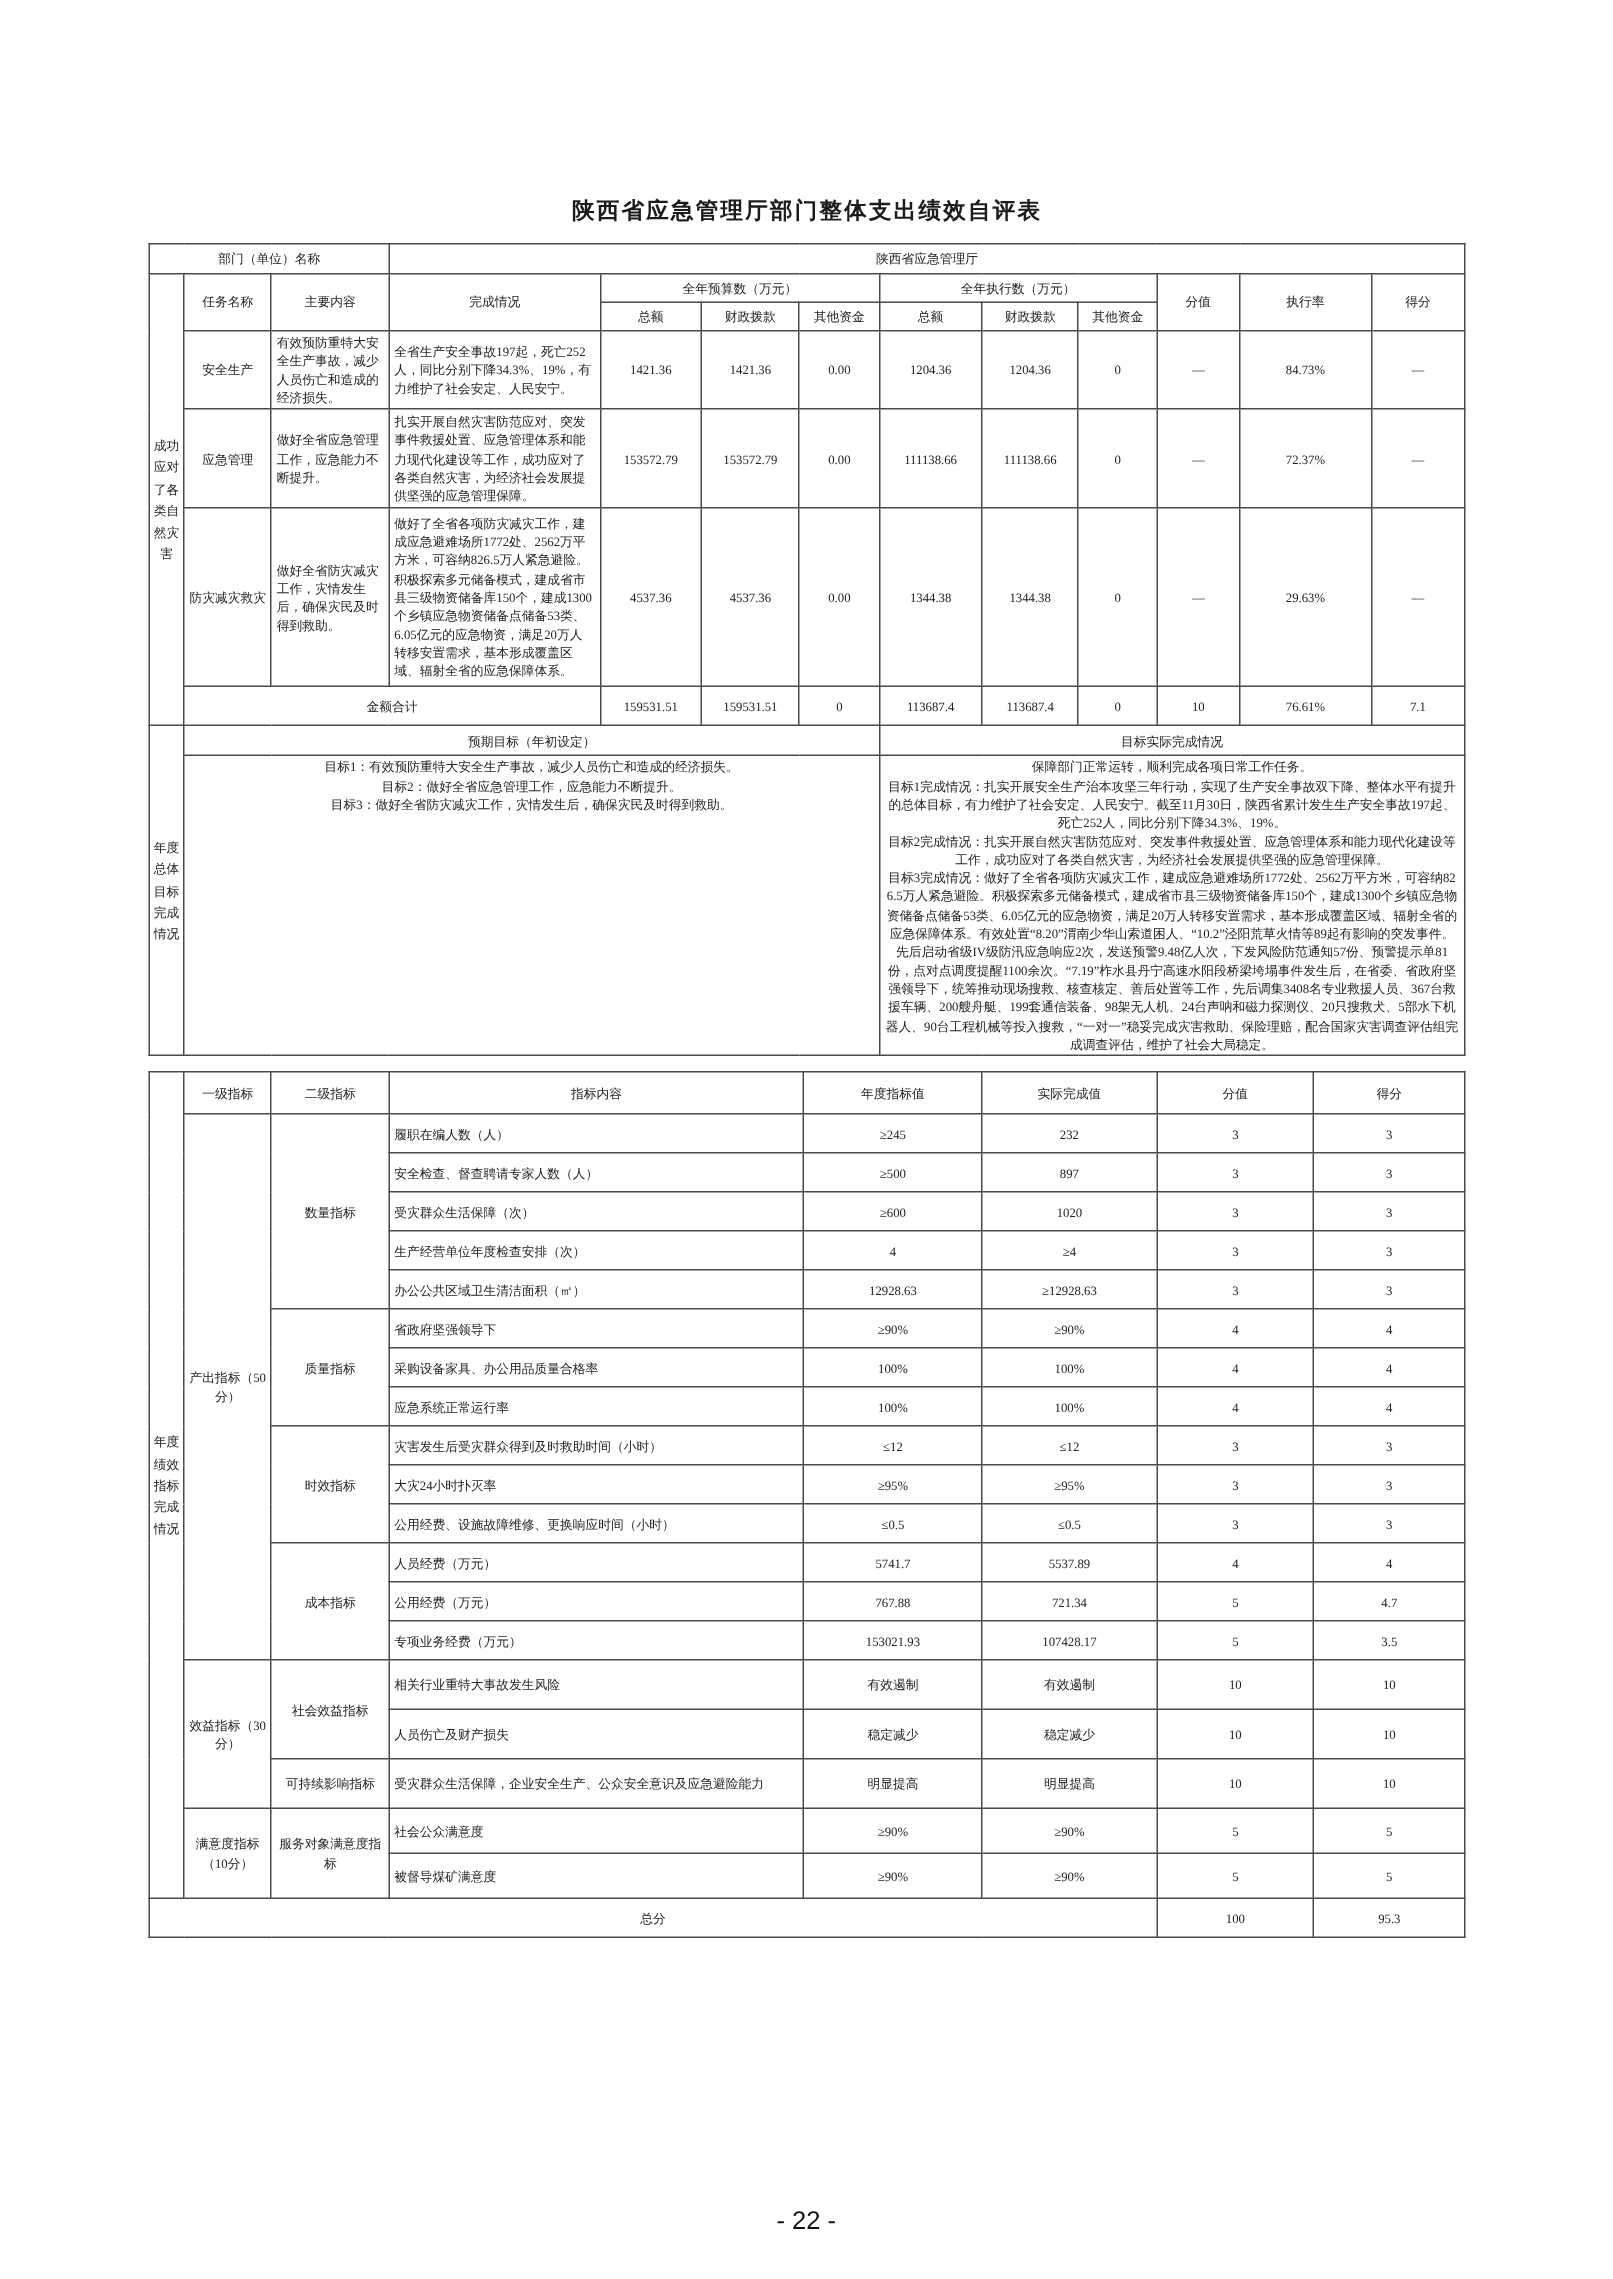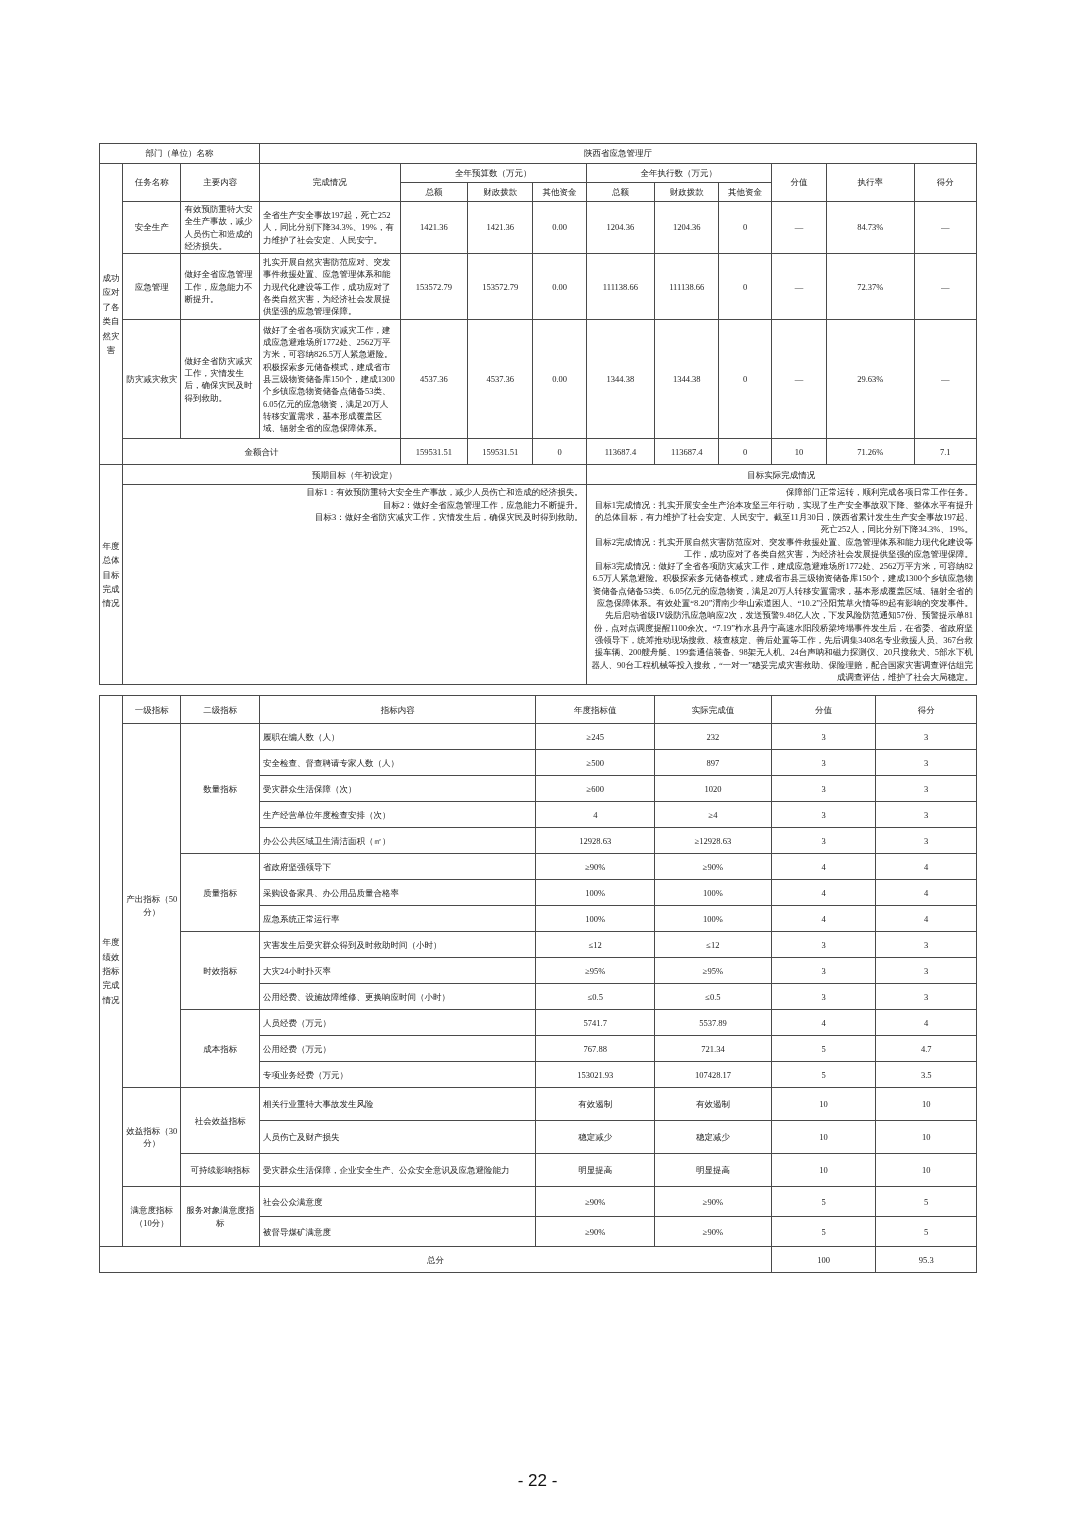"陕西省应急管理厅部门整体支出绩效自评表" div.doc-title { html: none -> <div>陕西省应急管理厅部门整体支出绩效自评表</div> }
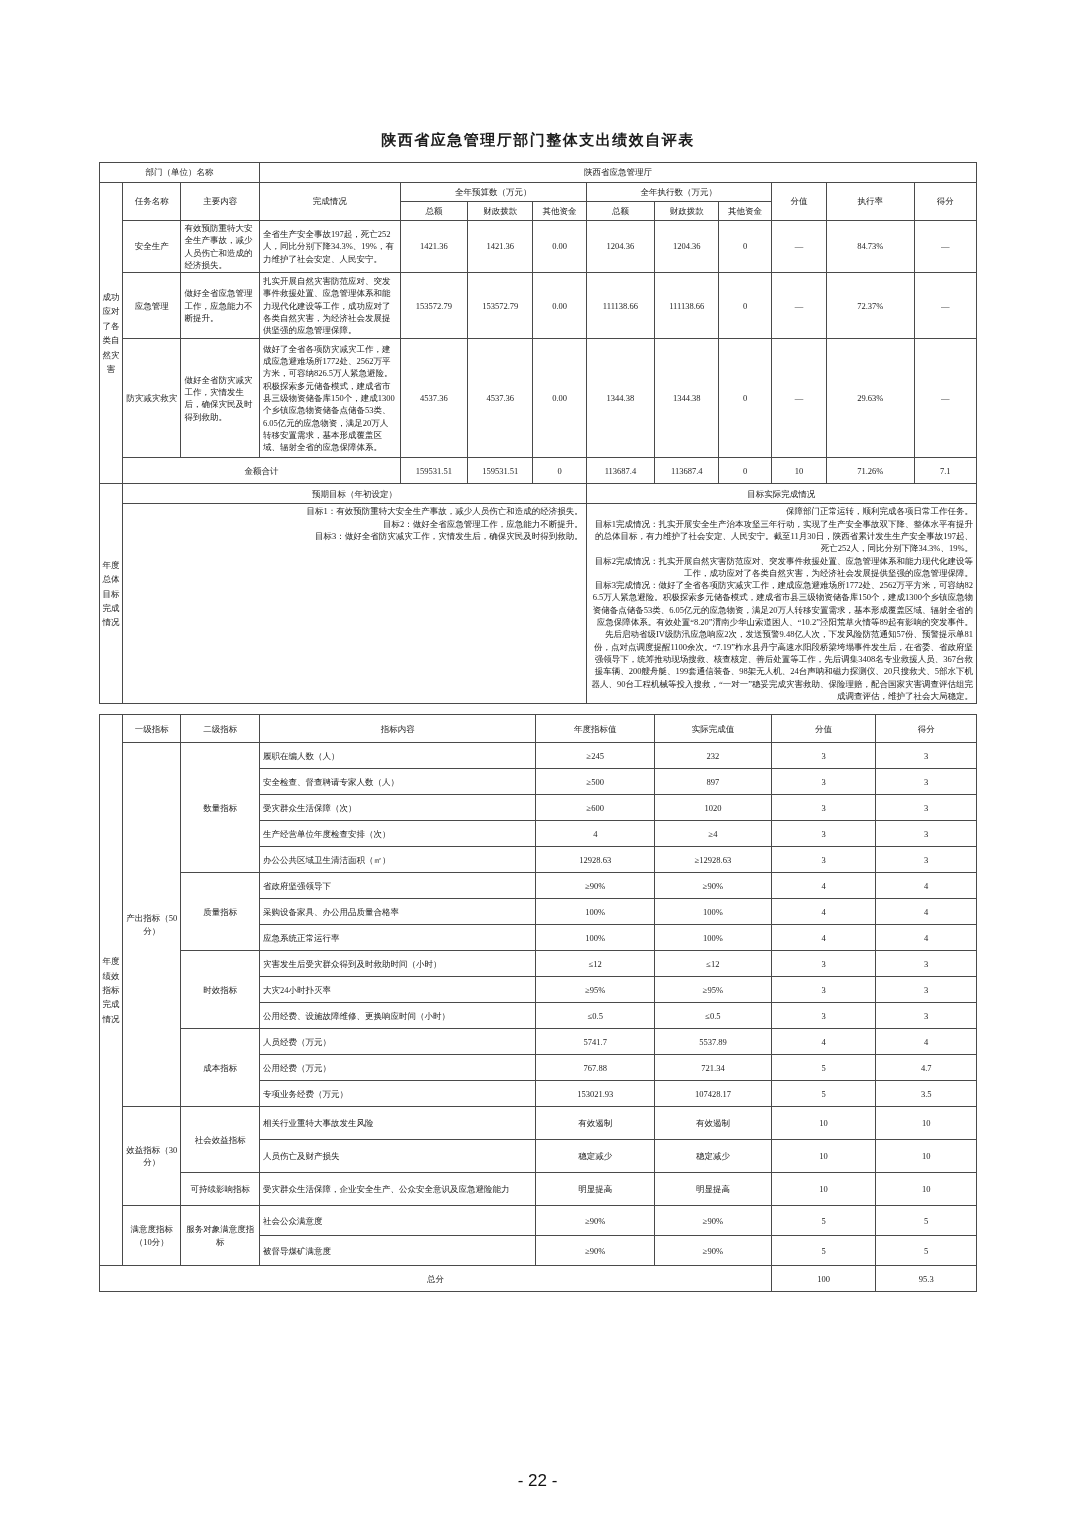"71.26%" td { text: 71.26% -> 76.61% }
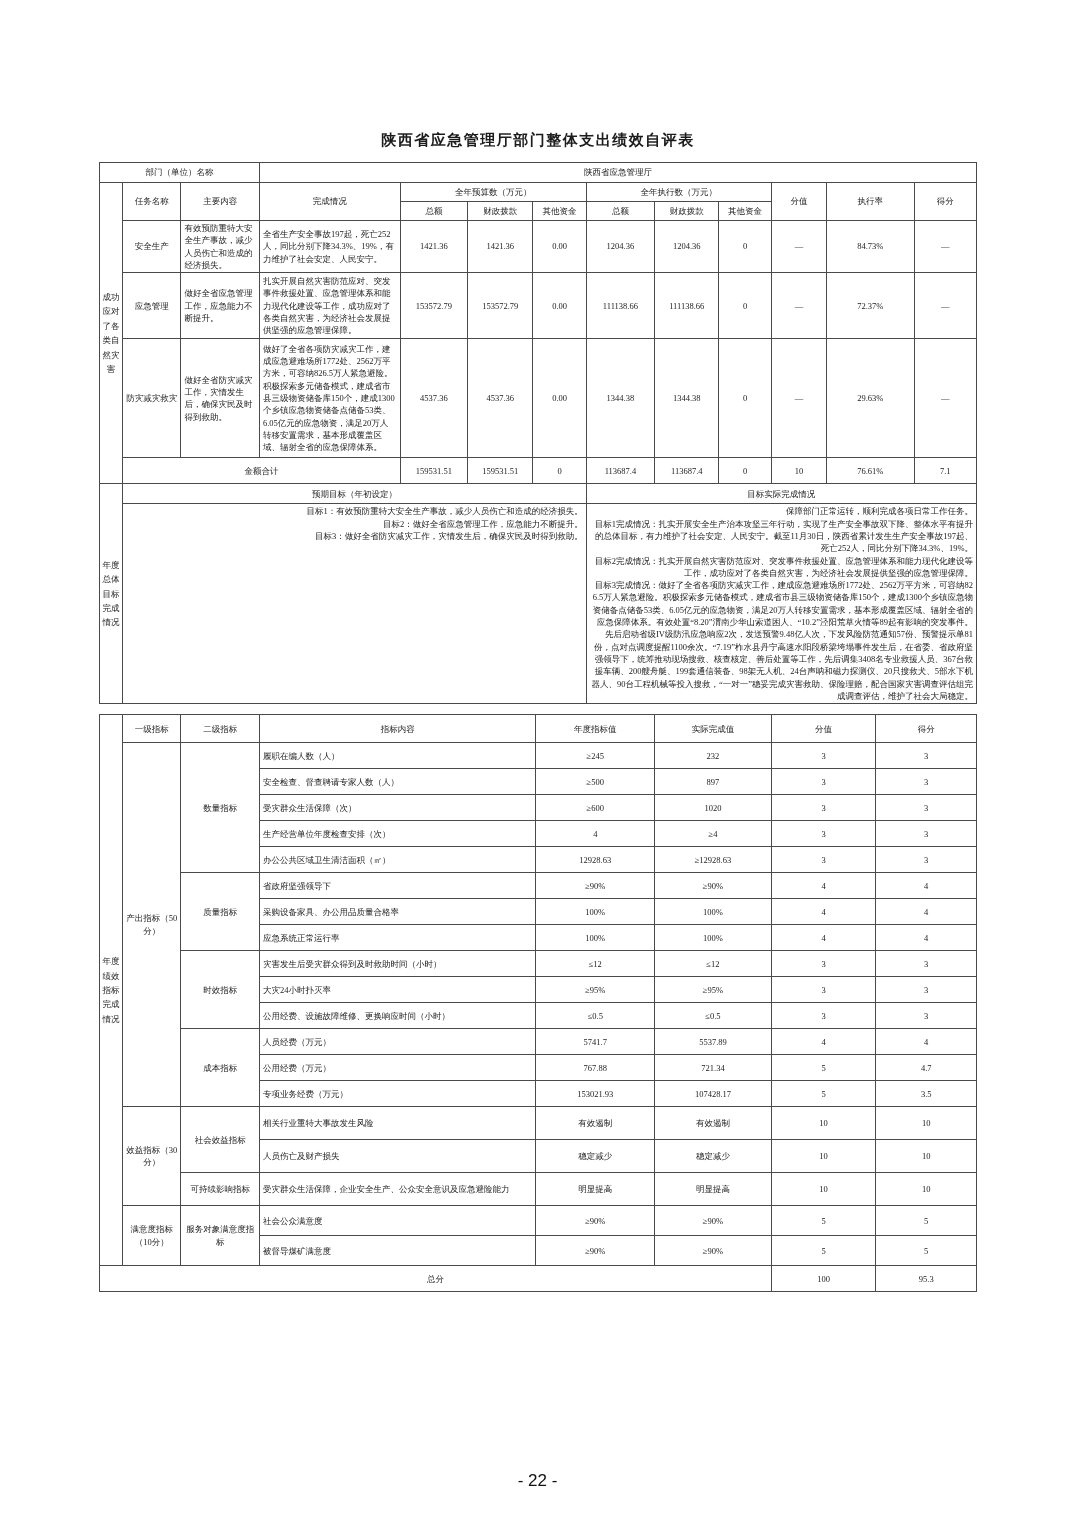"目标1：有效预防重特大安全生产事故，减少人员伤亡和造成的经济损失。" td.pre { text-align: right -> center }
